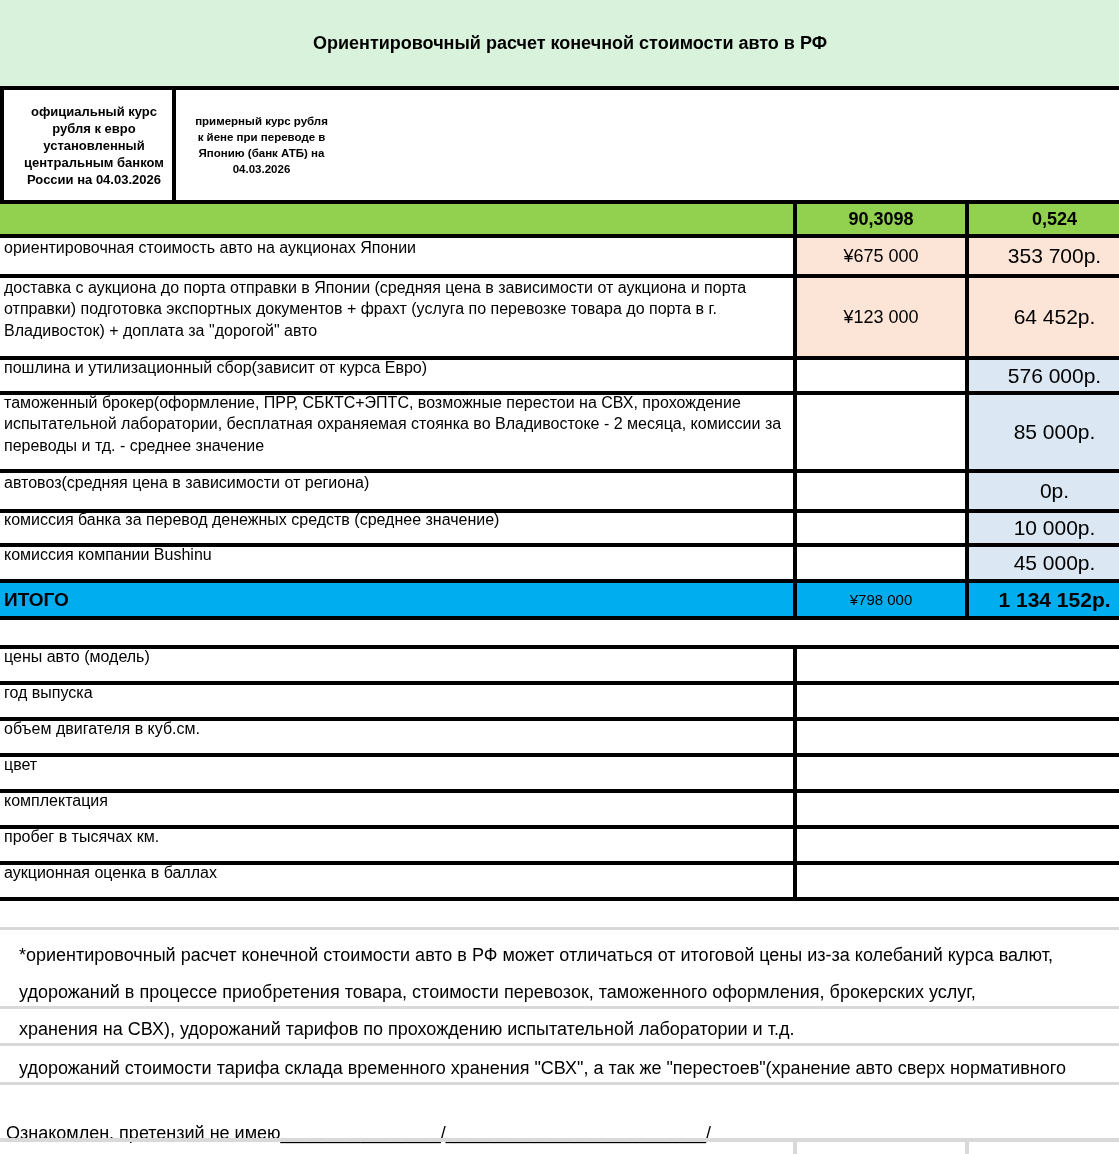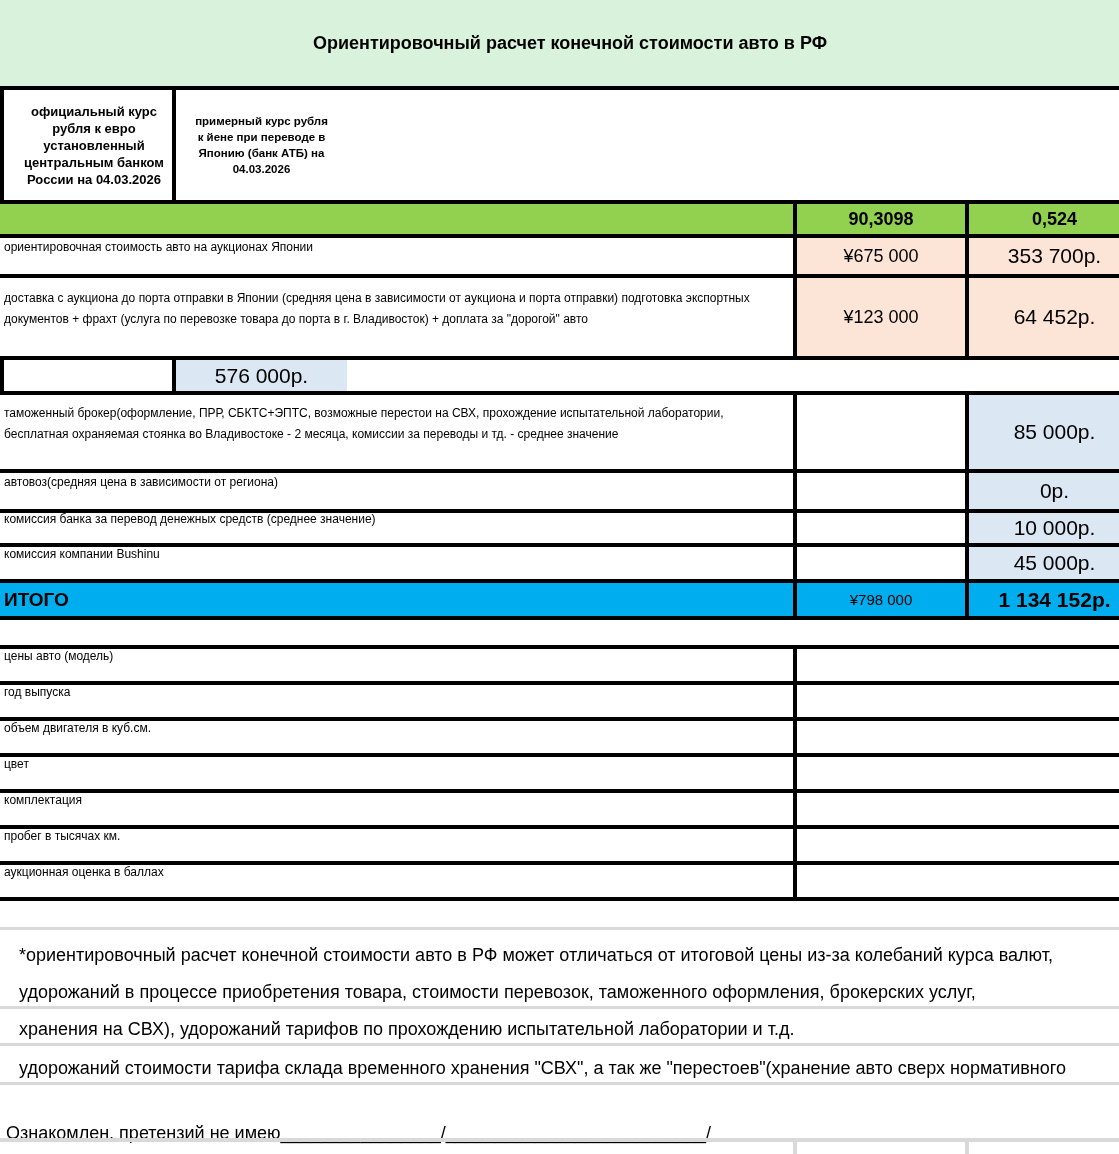"ориентировочная стоимость авто на" .lbl { font-size: 12px -> 16px }
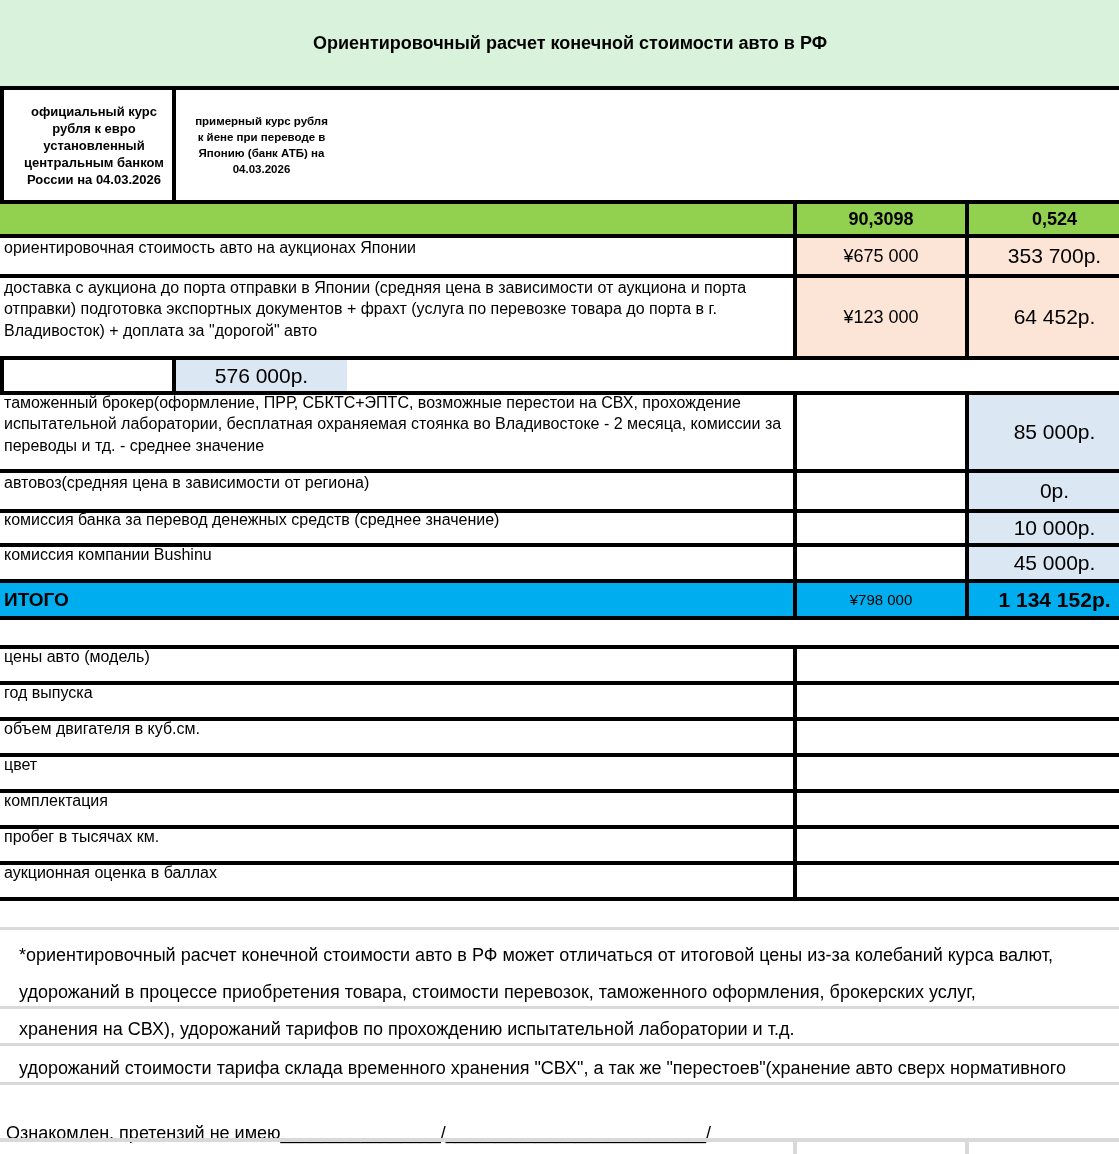"пошлина и утилизационный сбор(зависит от" div.cell { html: none -> <div>пошлина и утилизационный сбор(зависит от курса Евро)</div> }
